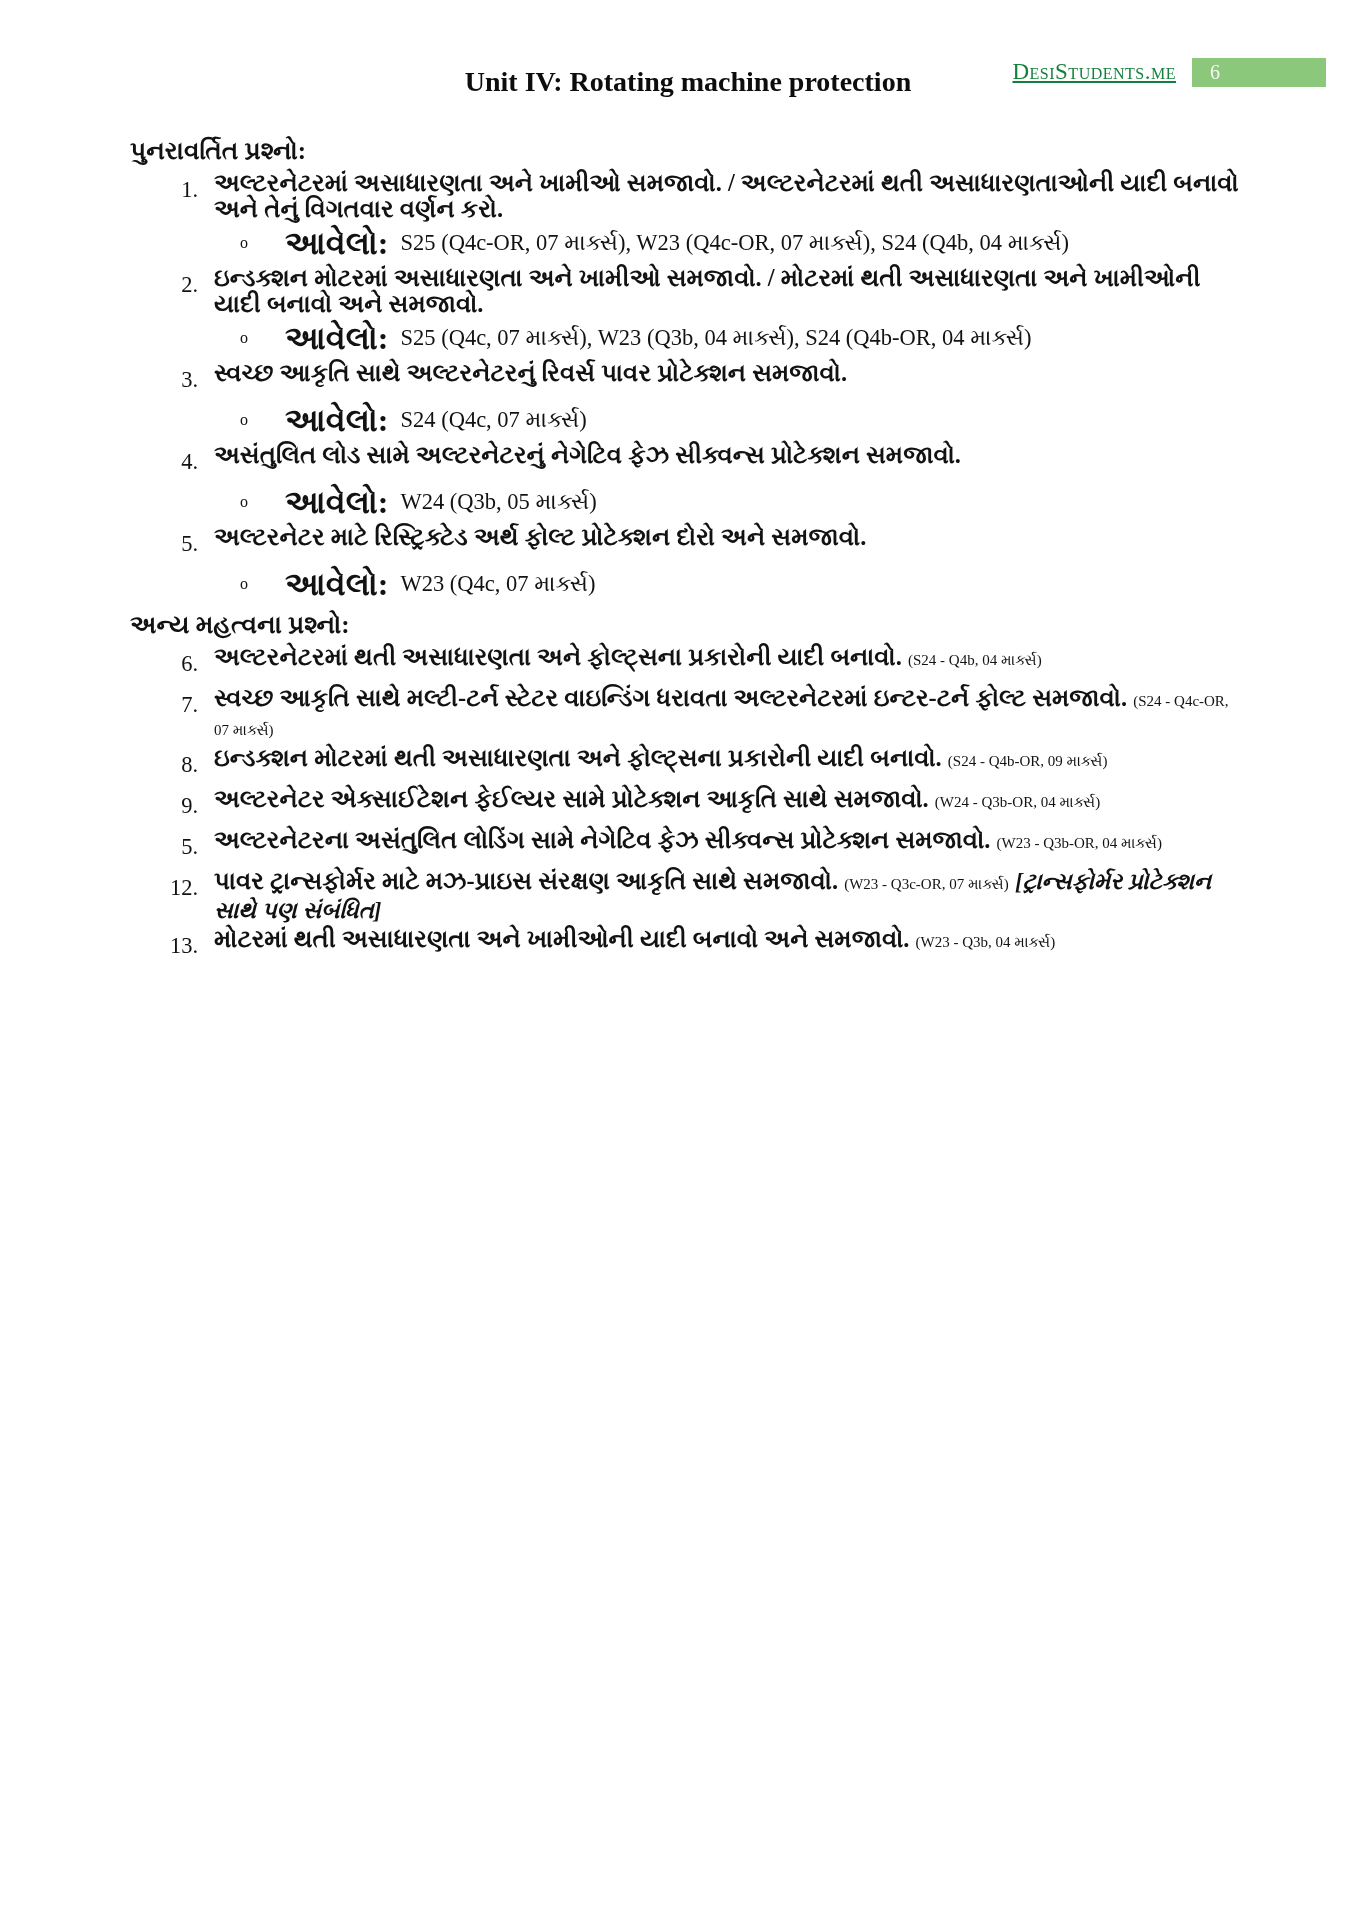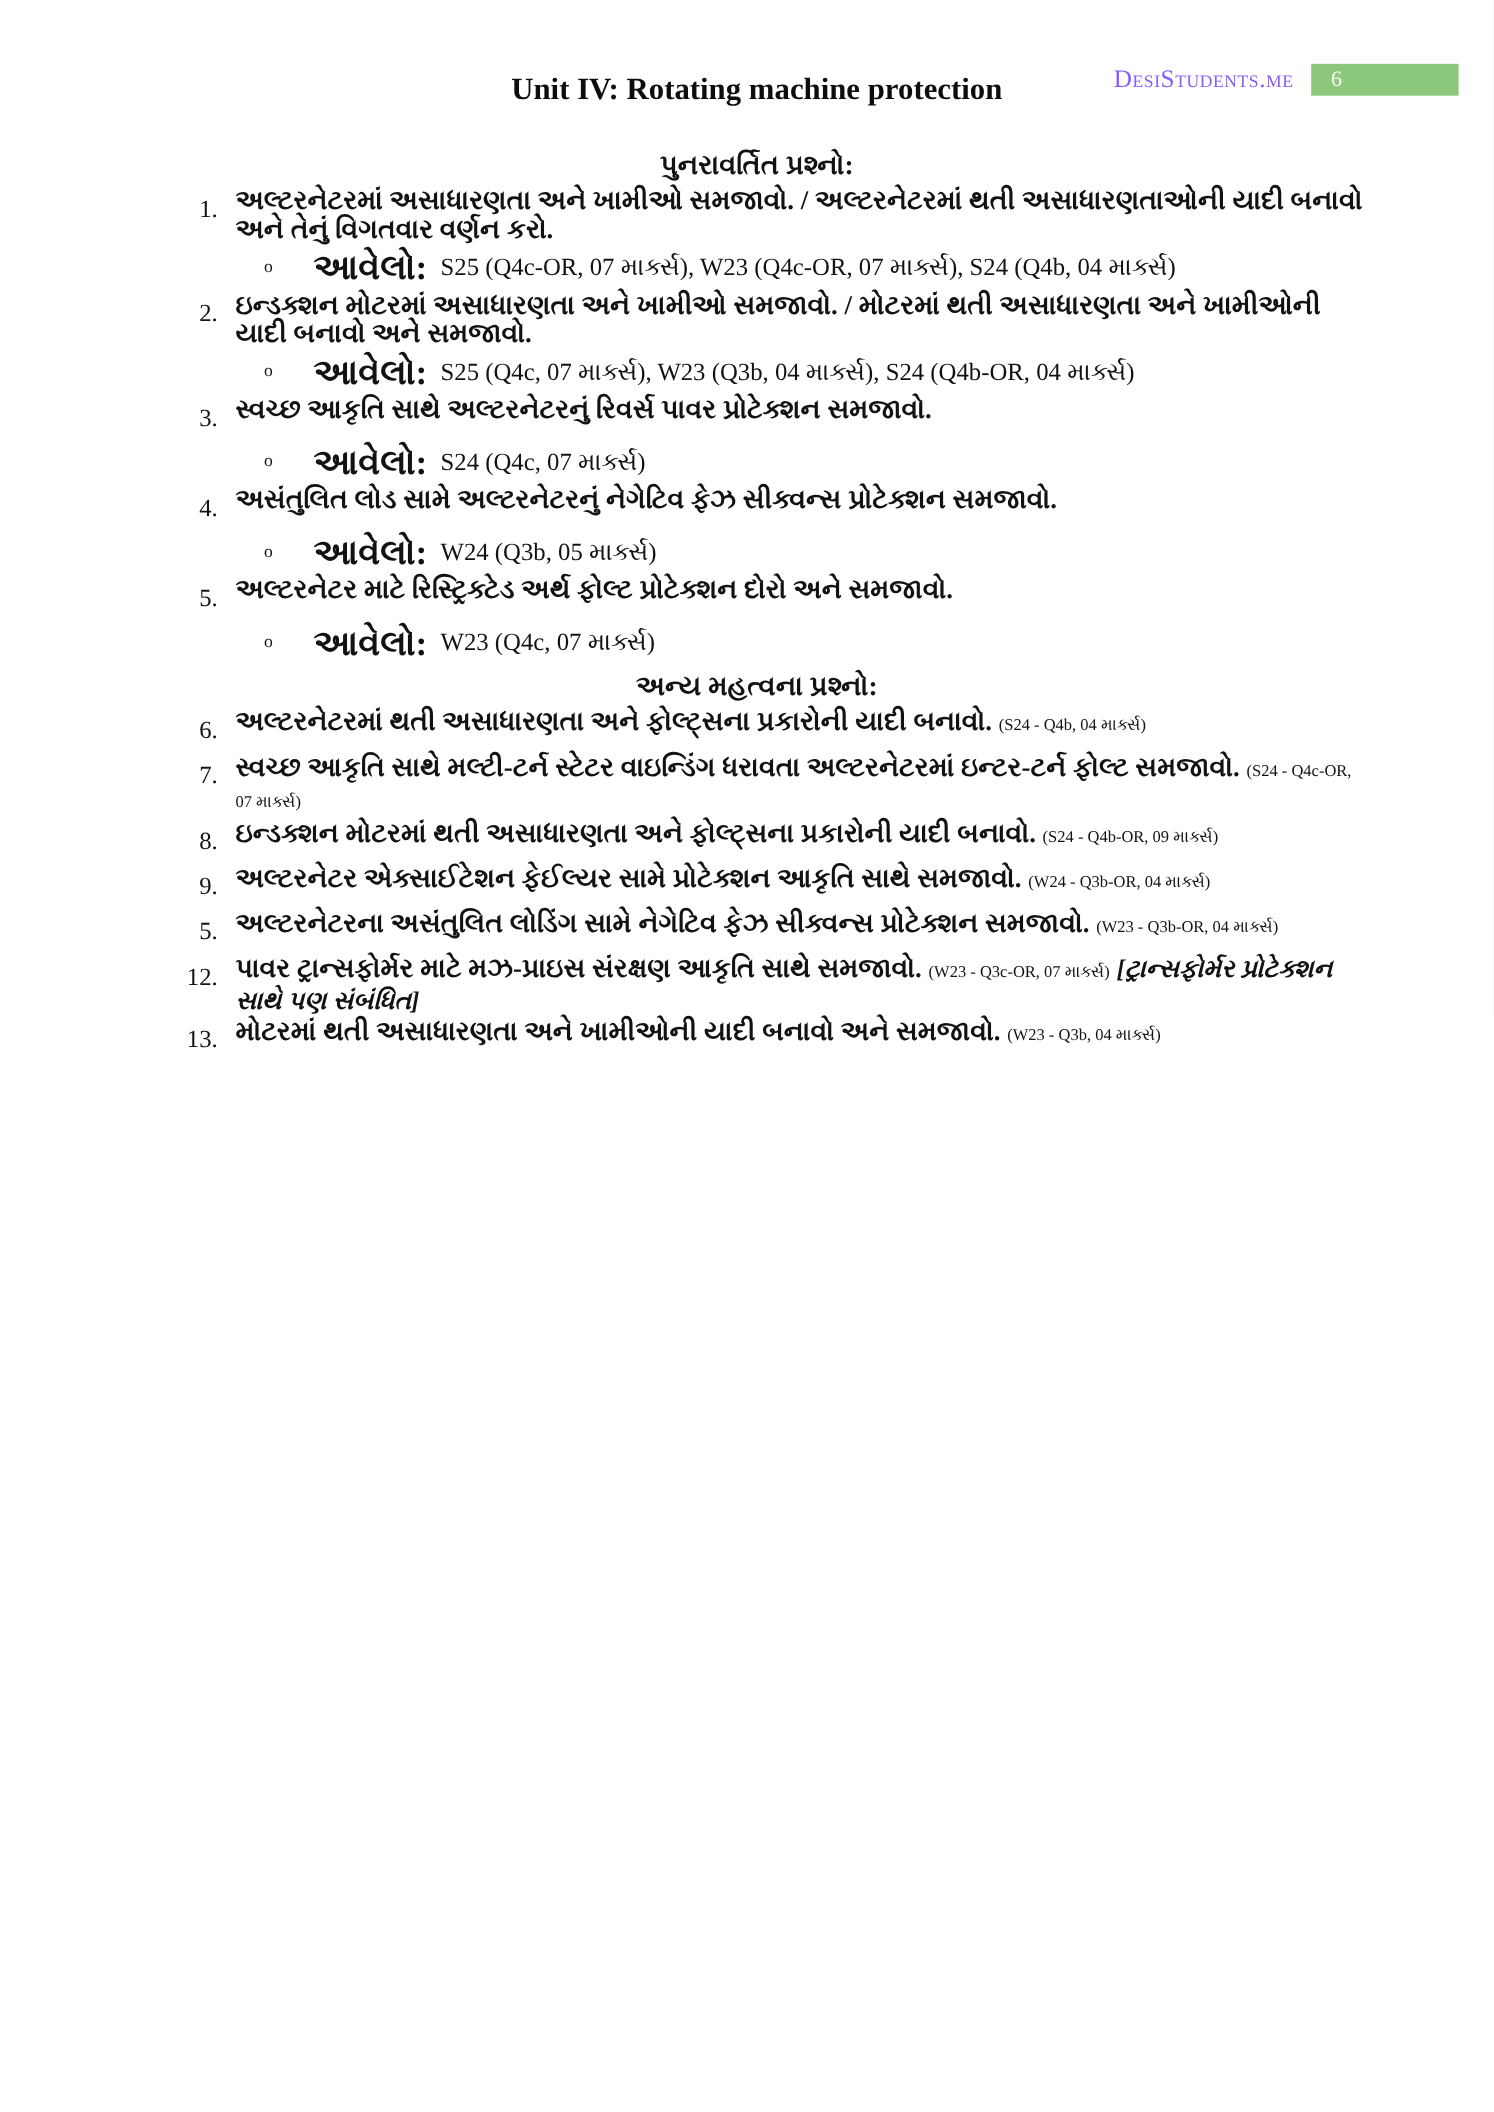"DesiStudents.me" .site-name { color: #8b5cf6 -> #15803d; text-decoration: none -> underline }
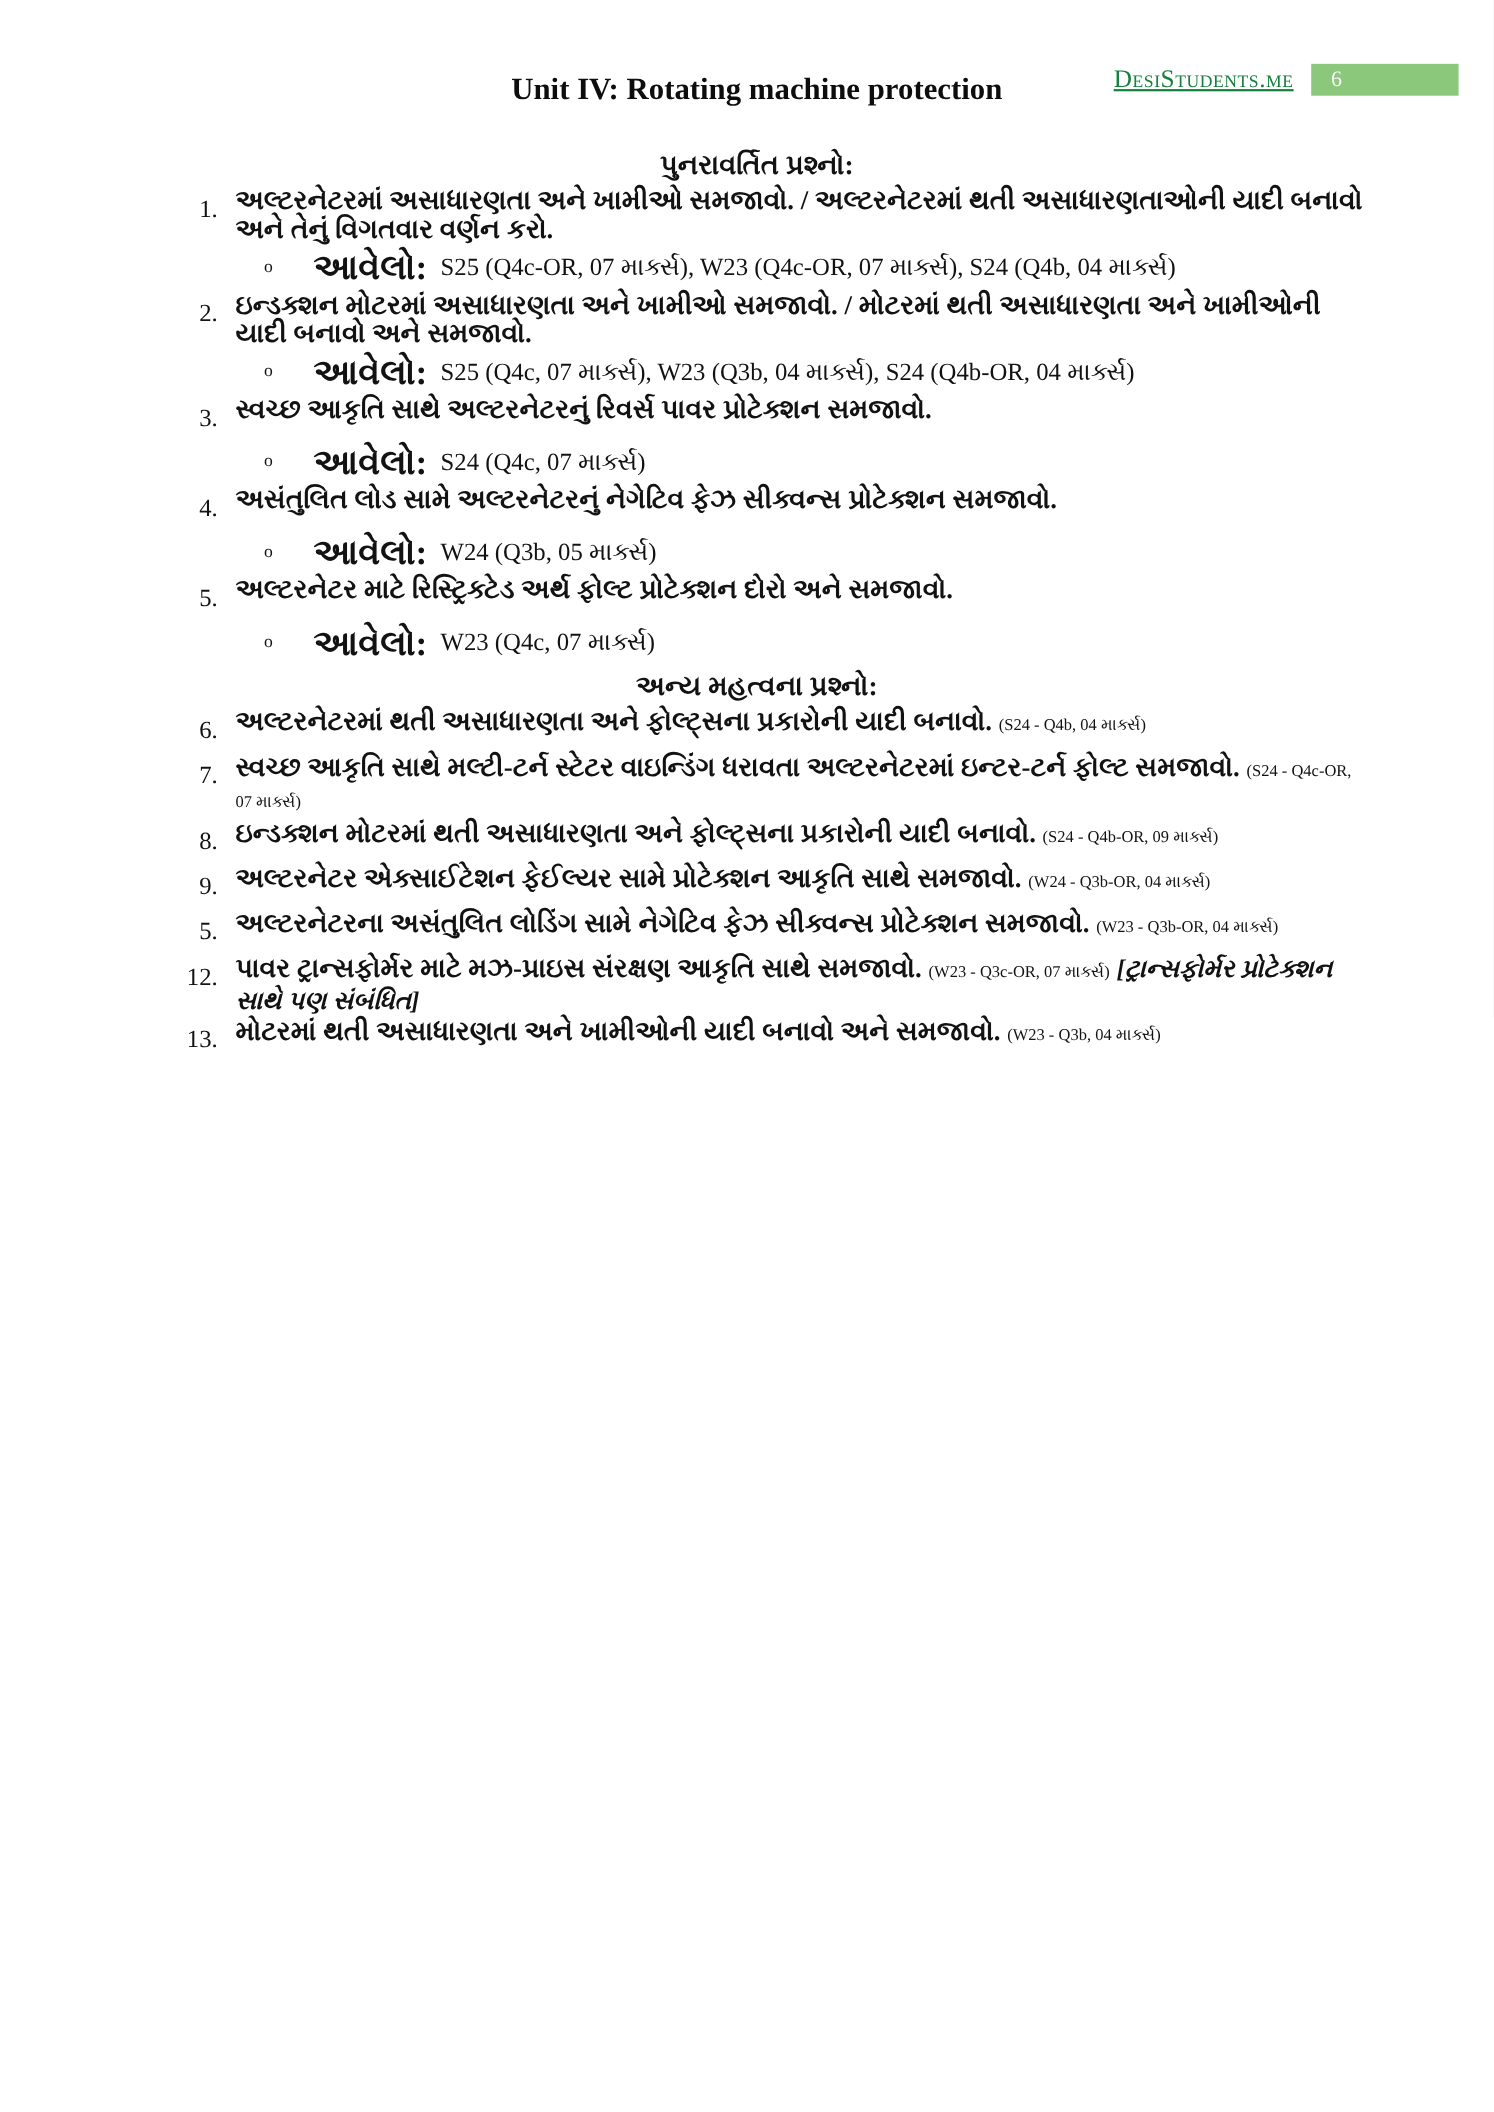"પુનરાવર્તિત પ્રશ્નો:" .section-heading { text-align: center -> none }
